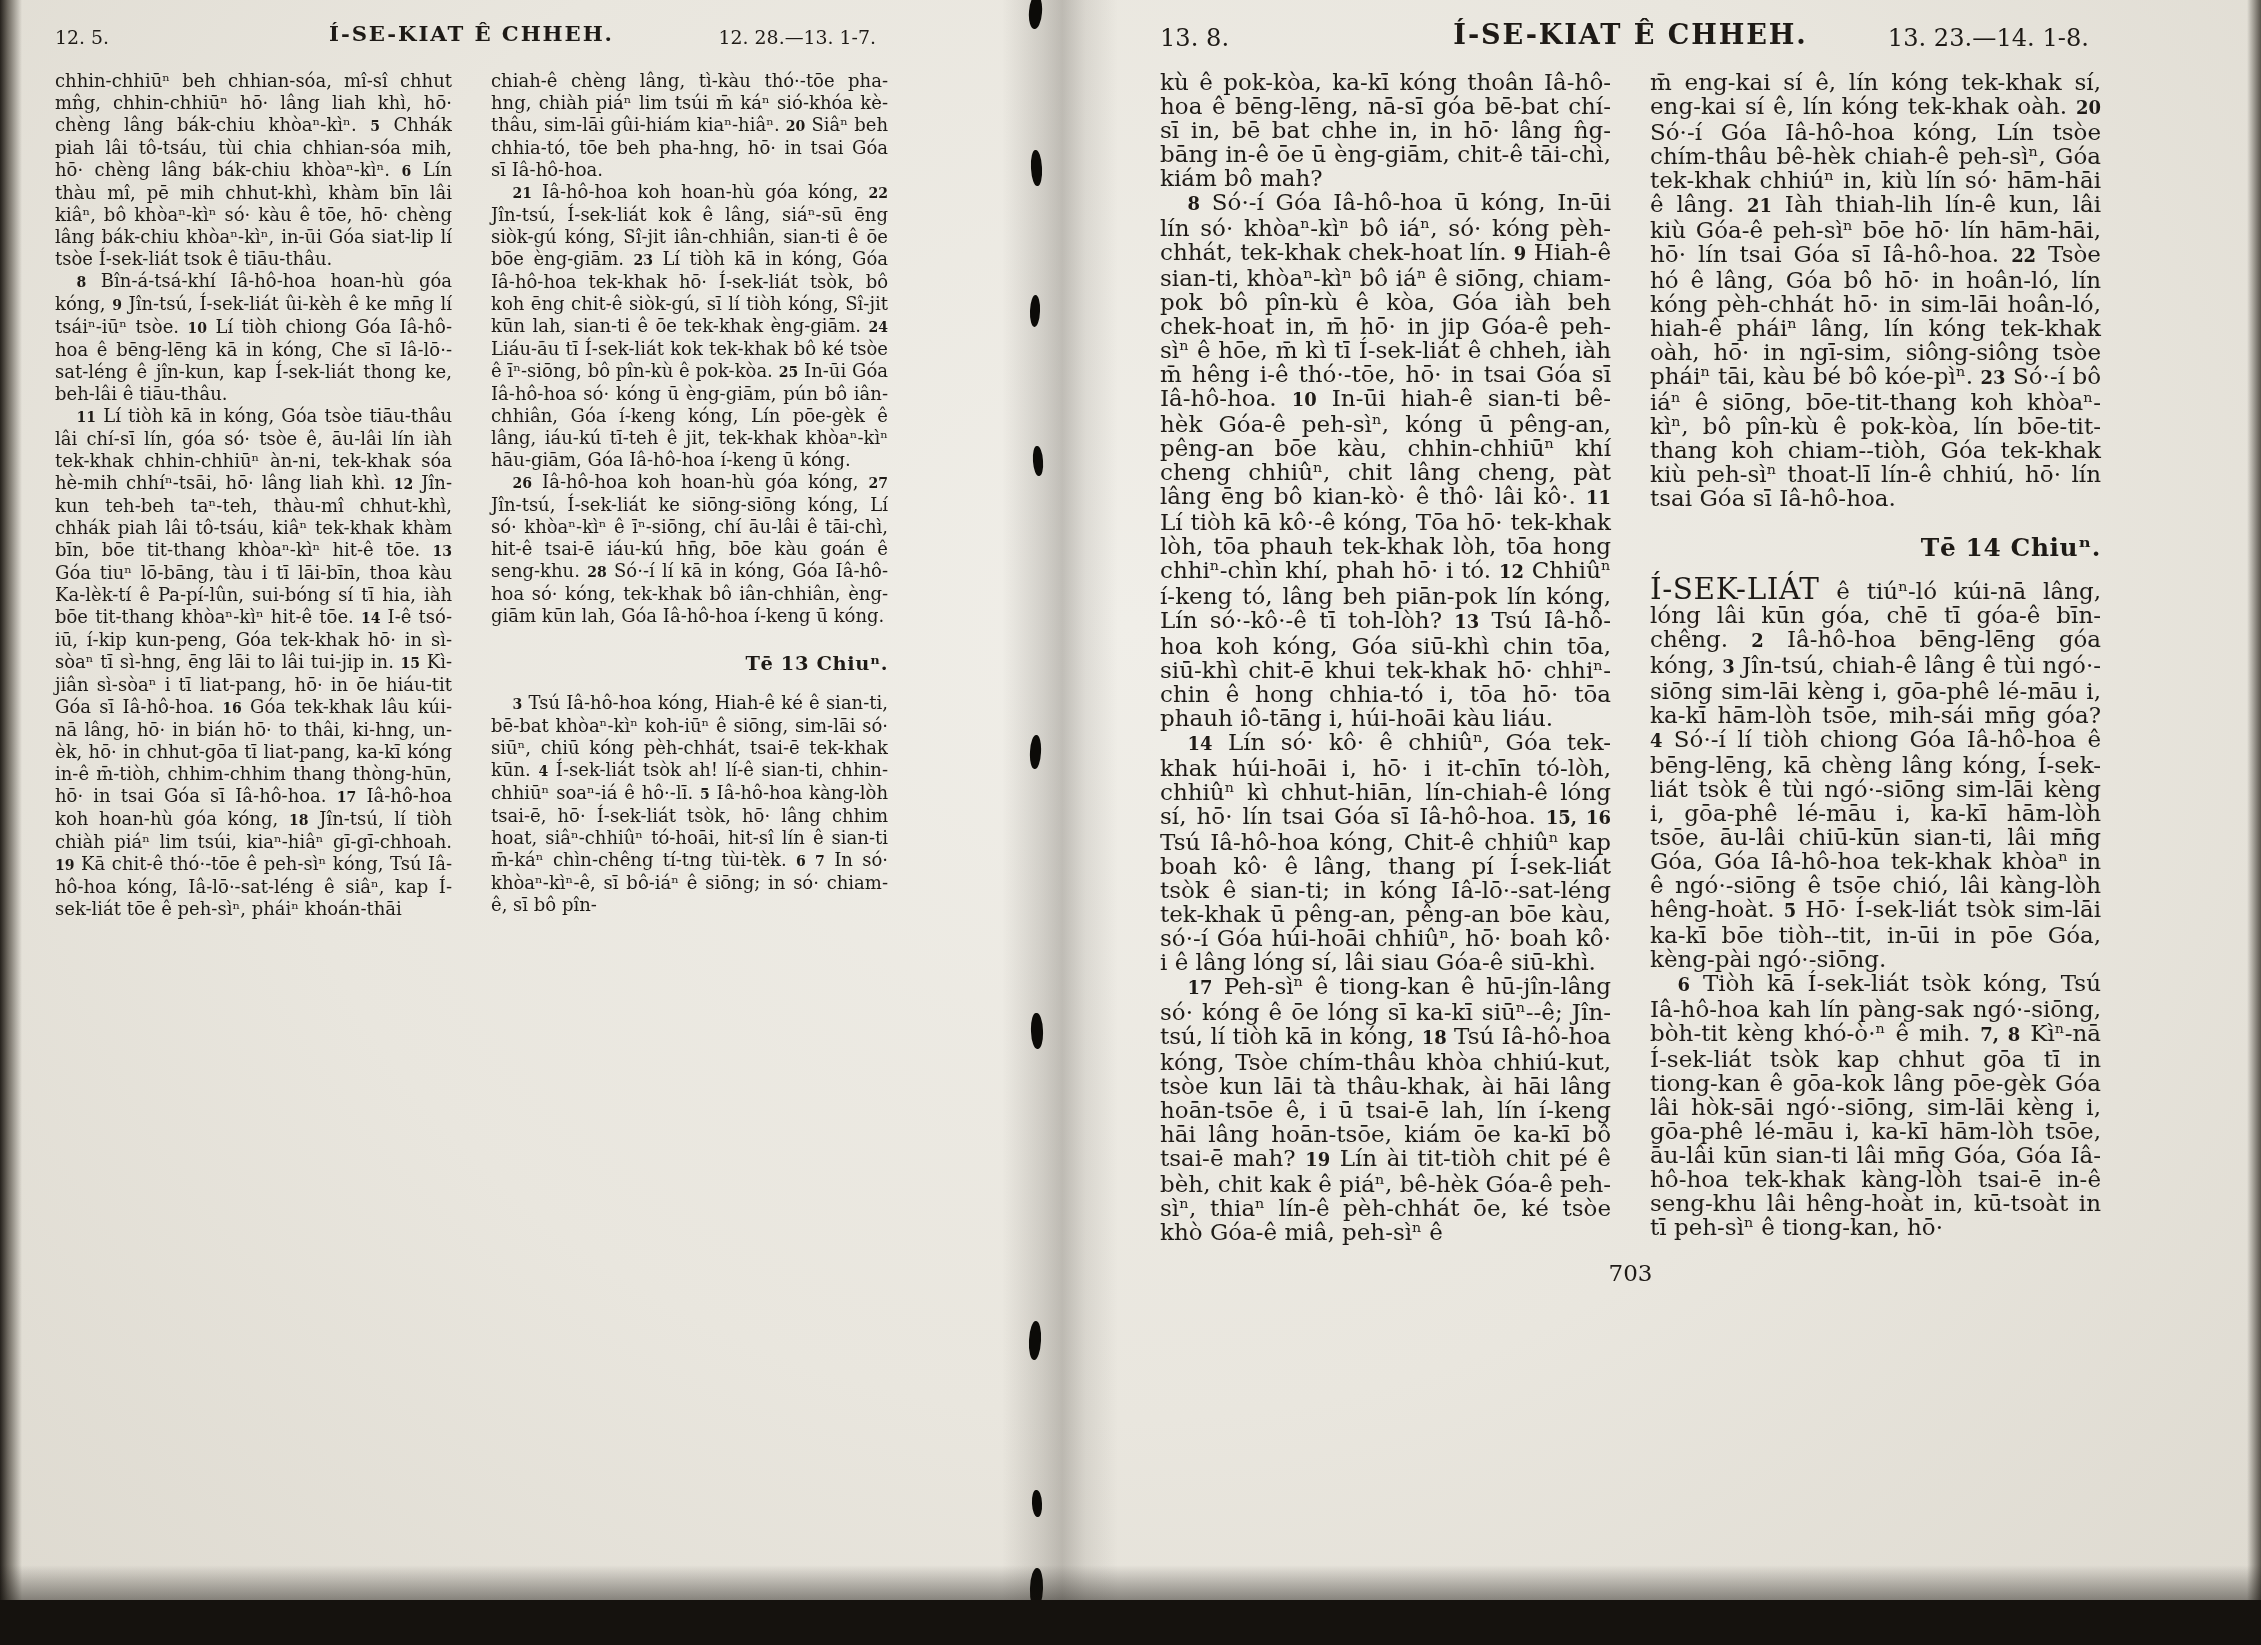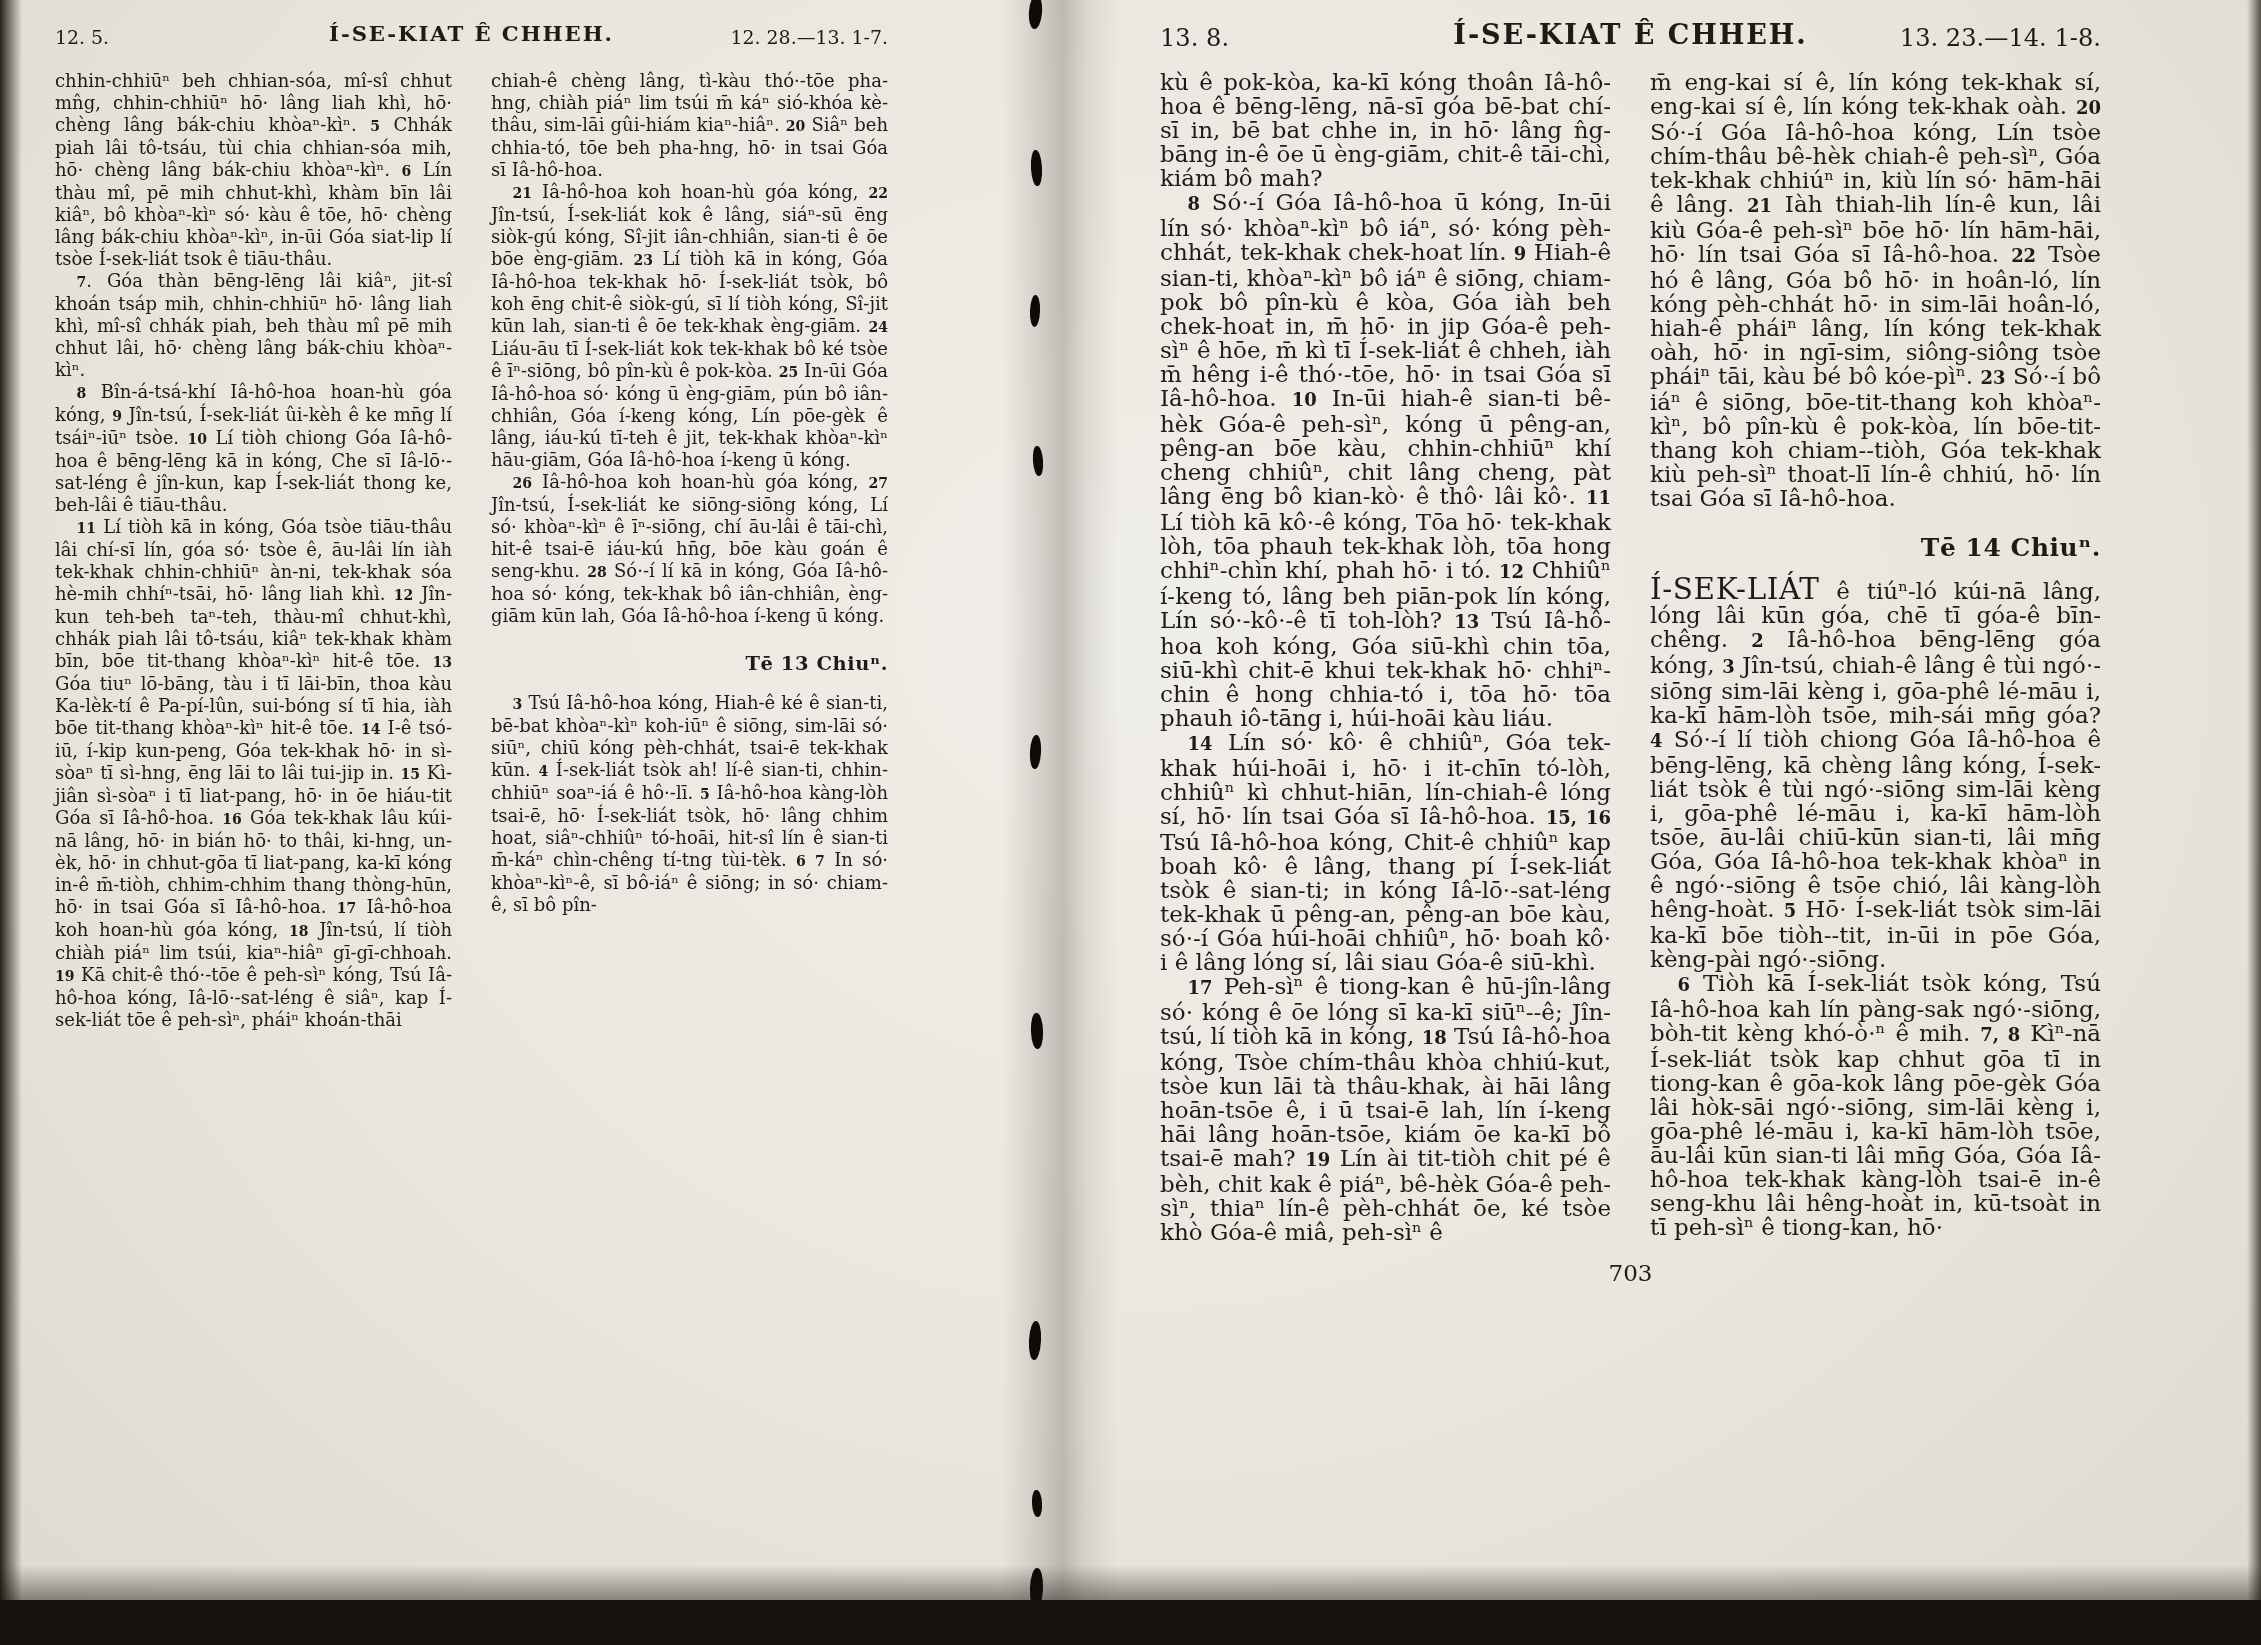"12. 28.—13. 1-7." .ref.right { right: 0 -> 12px }
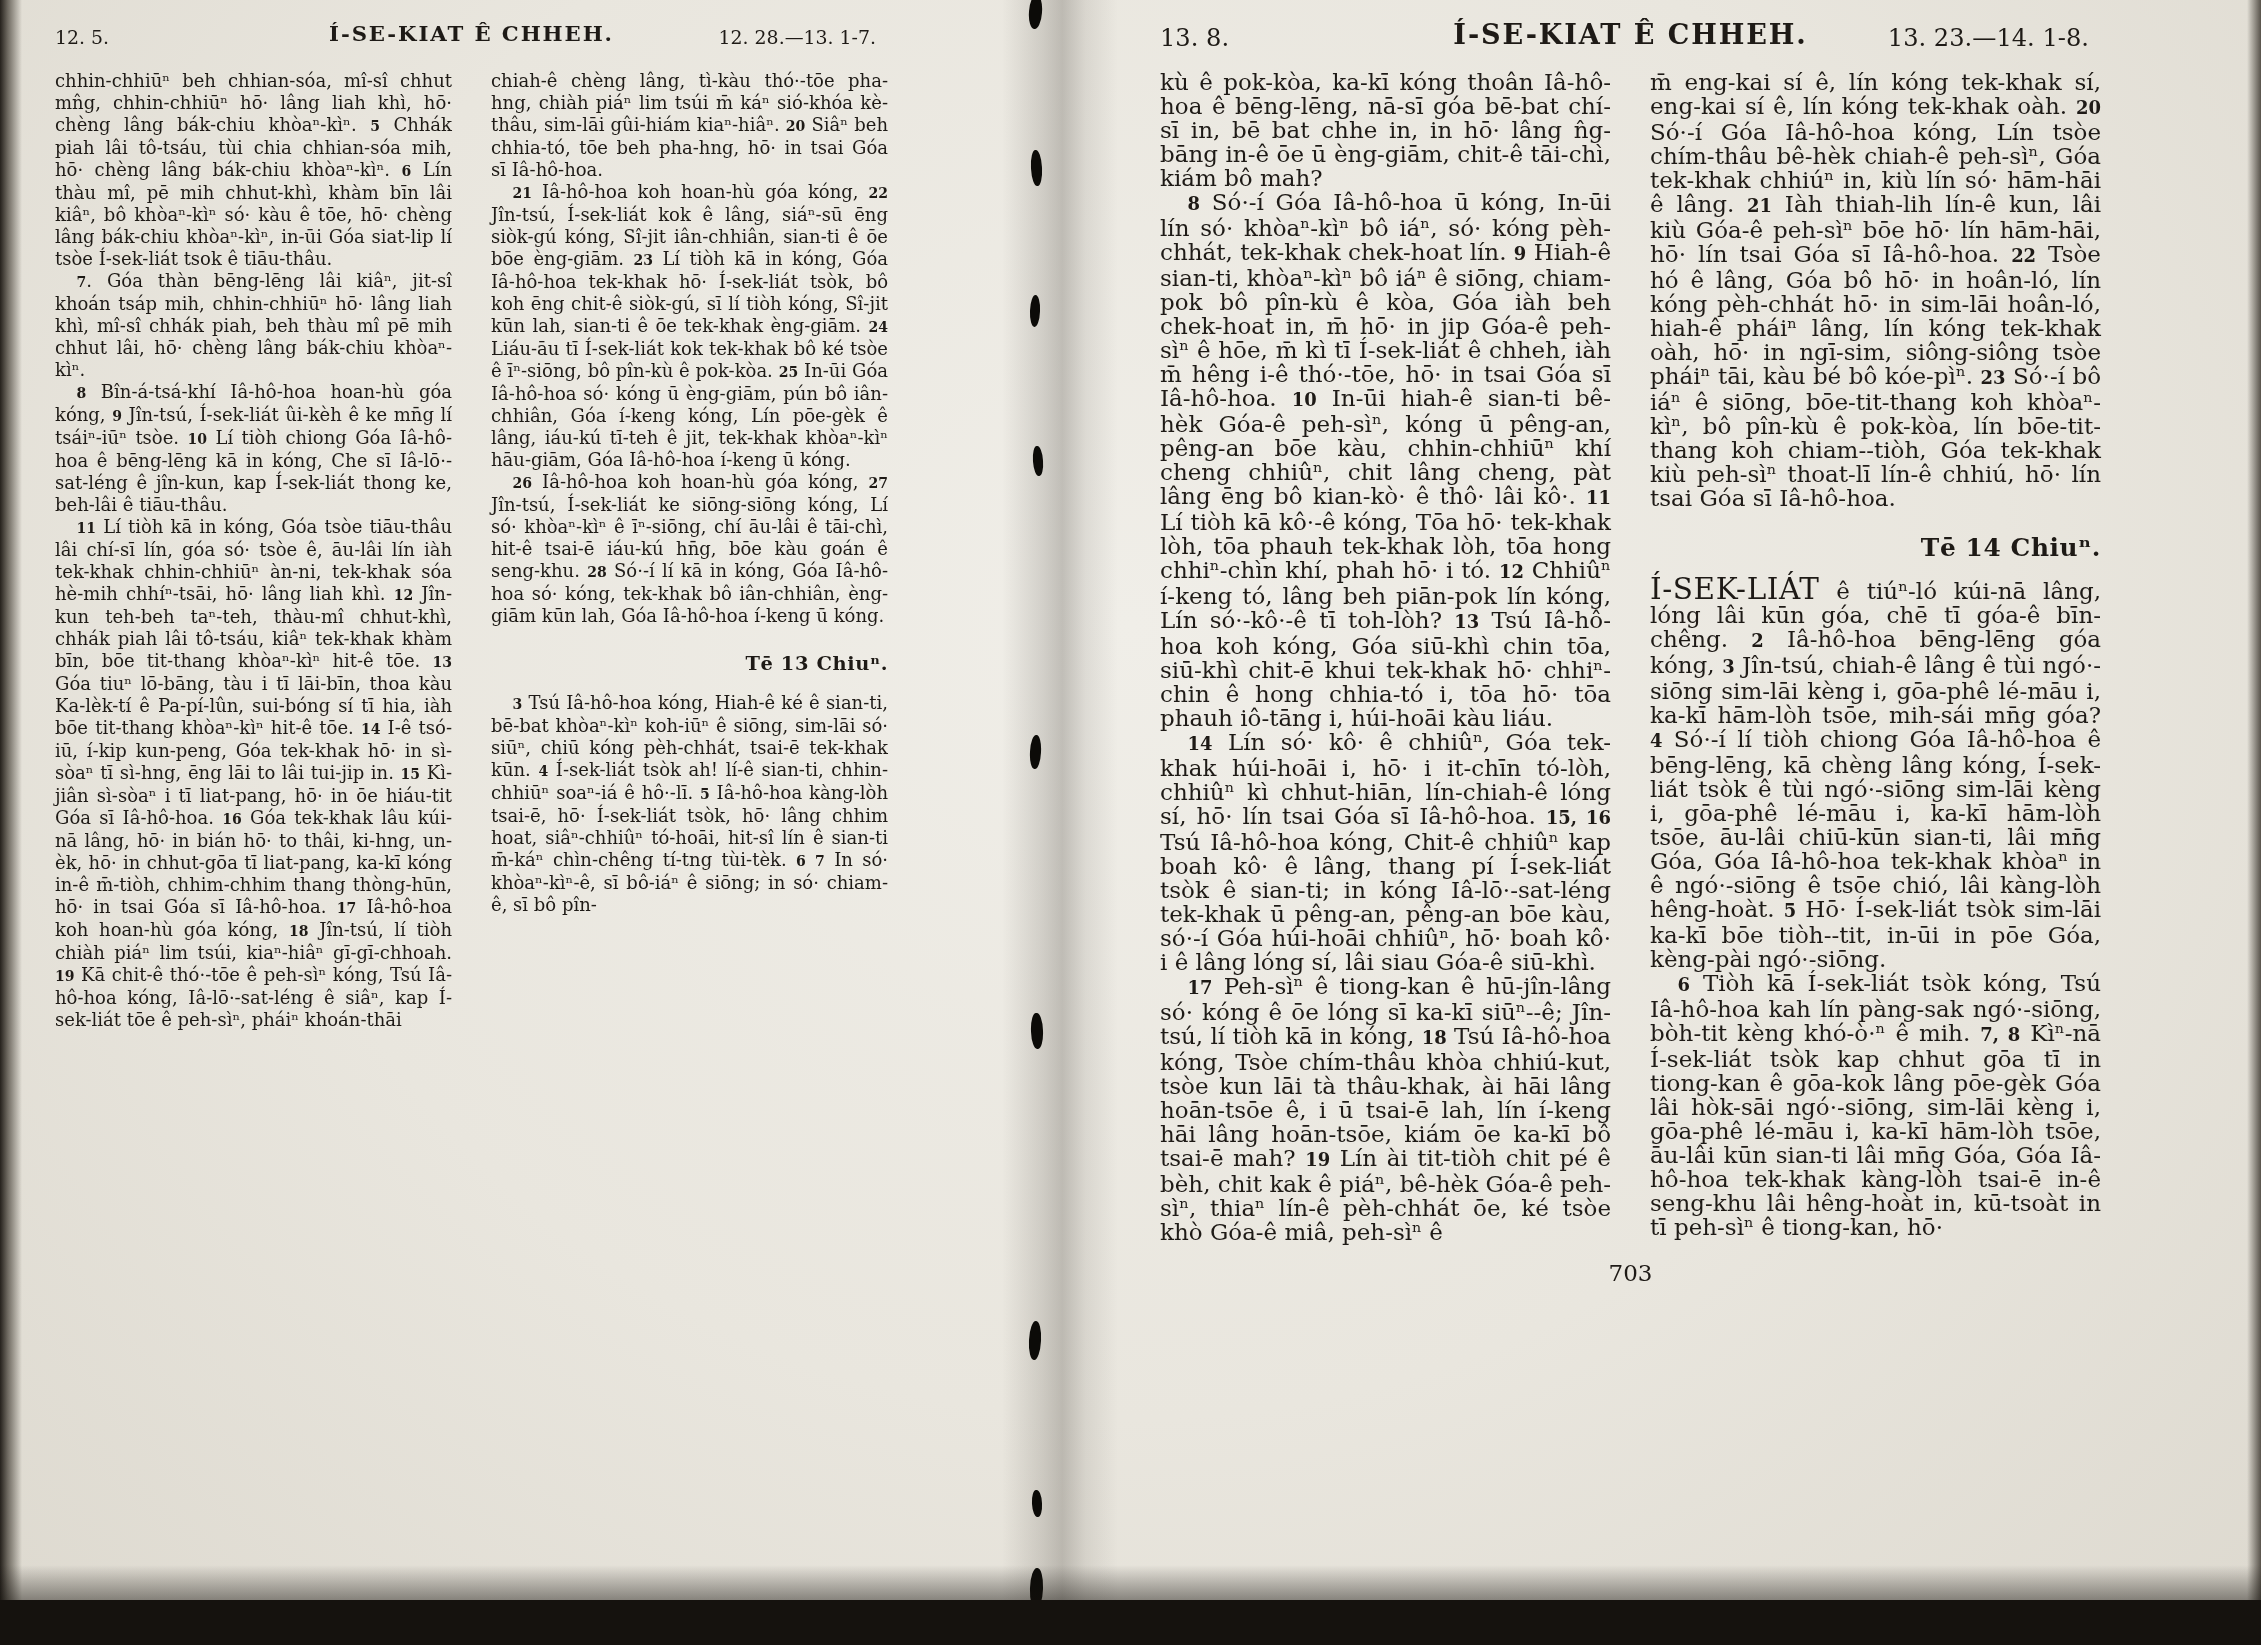"7. Góa thàn bēng-lēng lâi" p.para { html: <p><span>7</span>. Góa thàn bēng-lēng lâi kiâⁿ, jit-sî khoán tsáp mih, chhin-chhiūⁿ hō· lâng liah khì, mî-sî chhák piah, beh thàu mî pē mih chhut lâi, hō· chèng lâng bák-chiu khòaⁿ-kìⁿ.</p> -> none }
